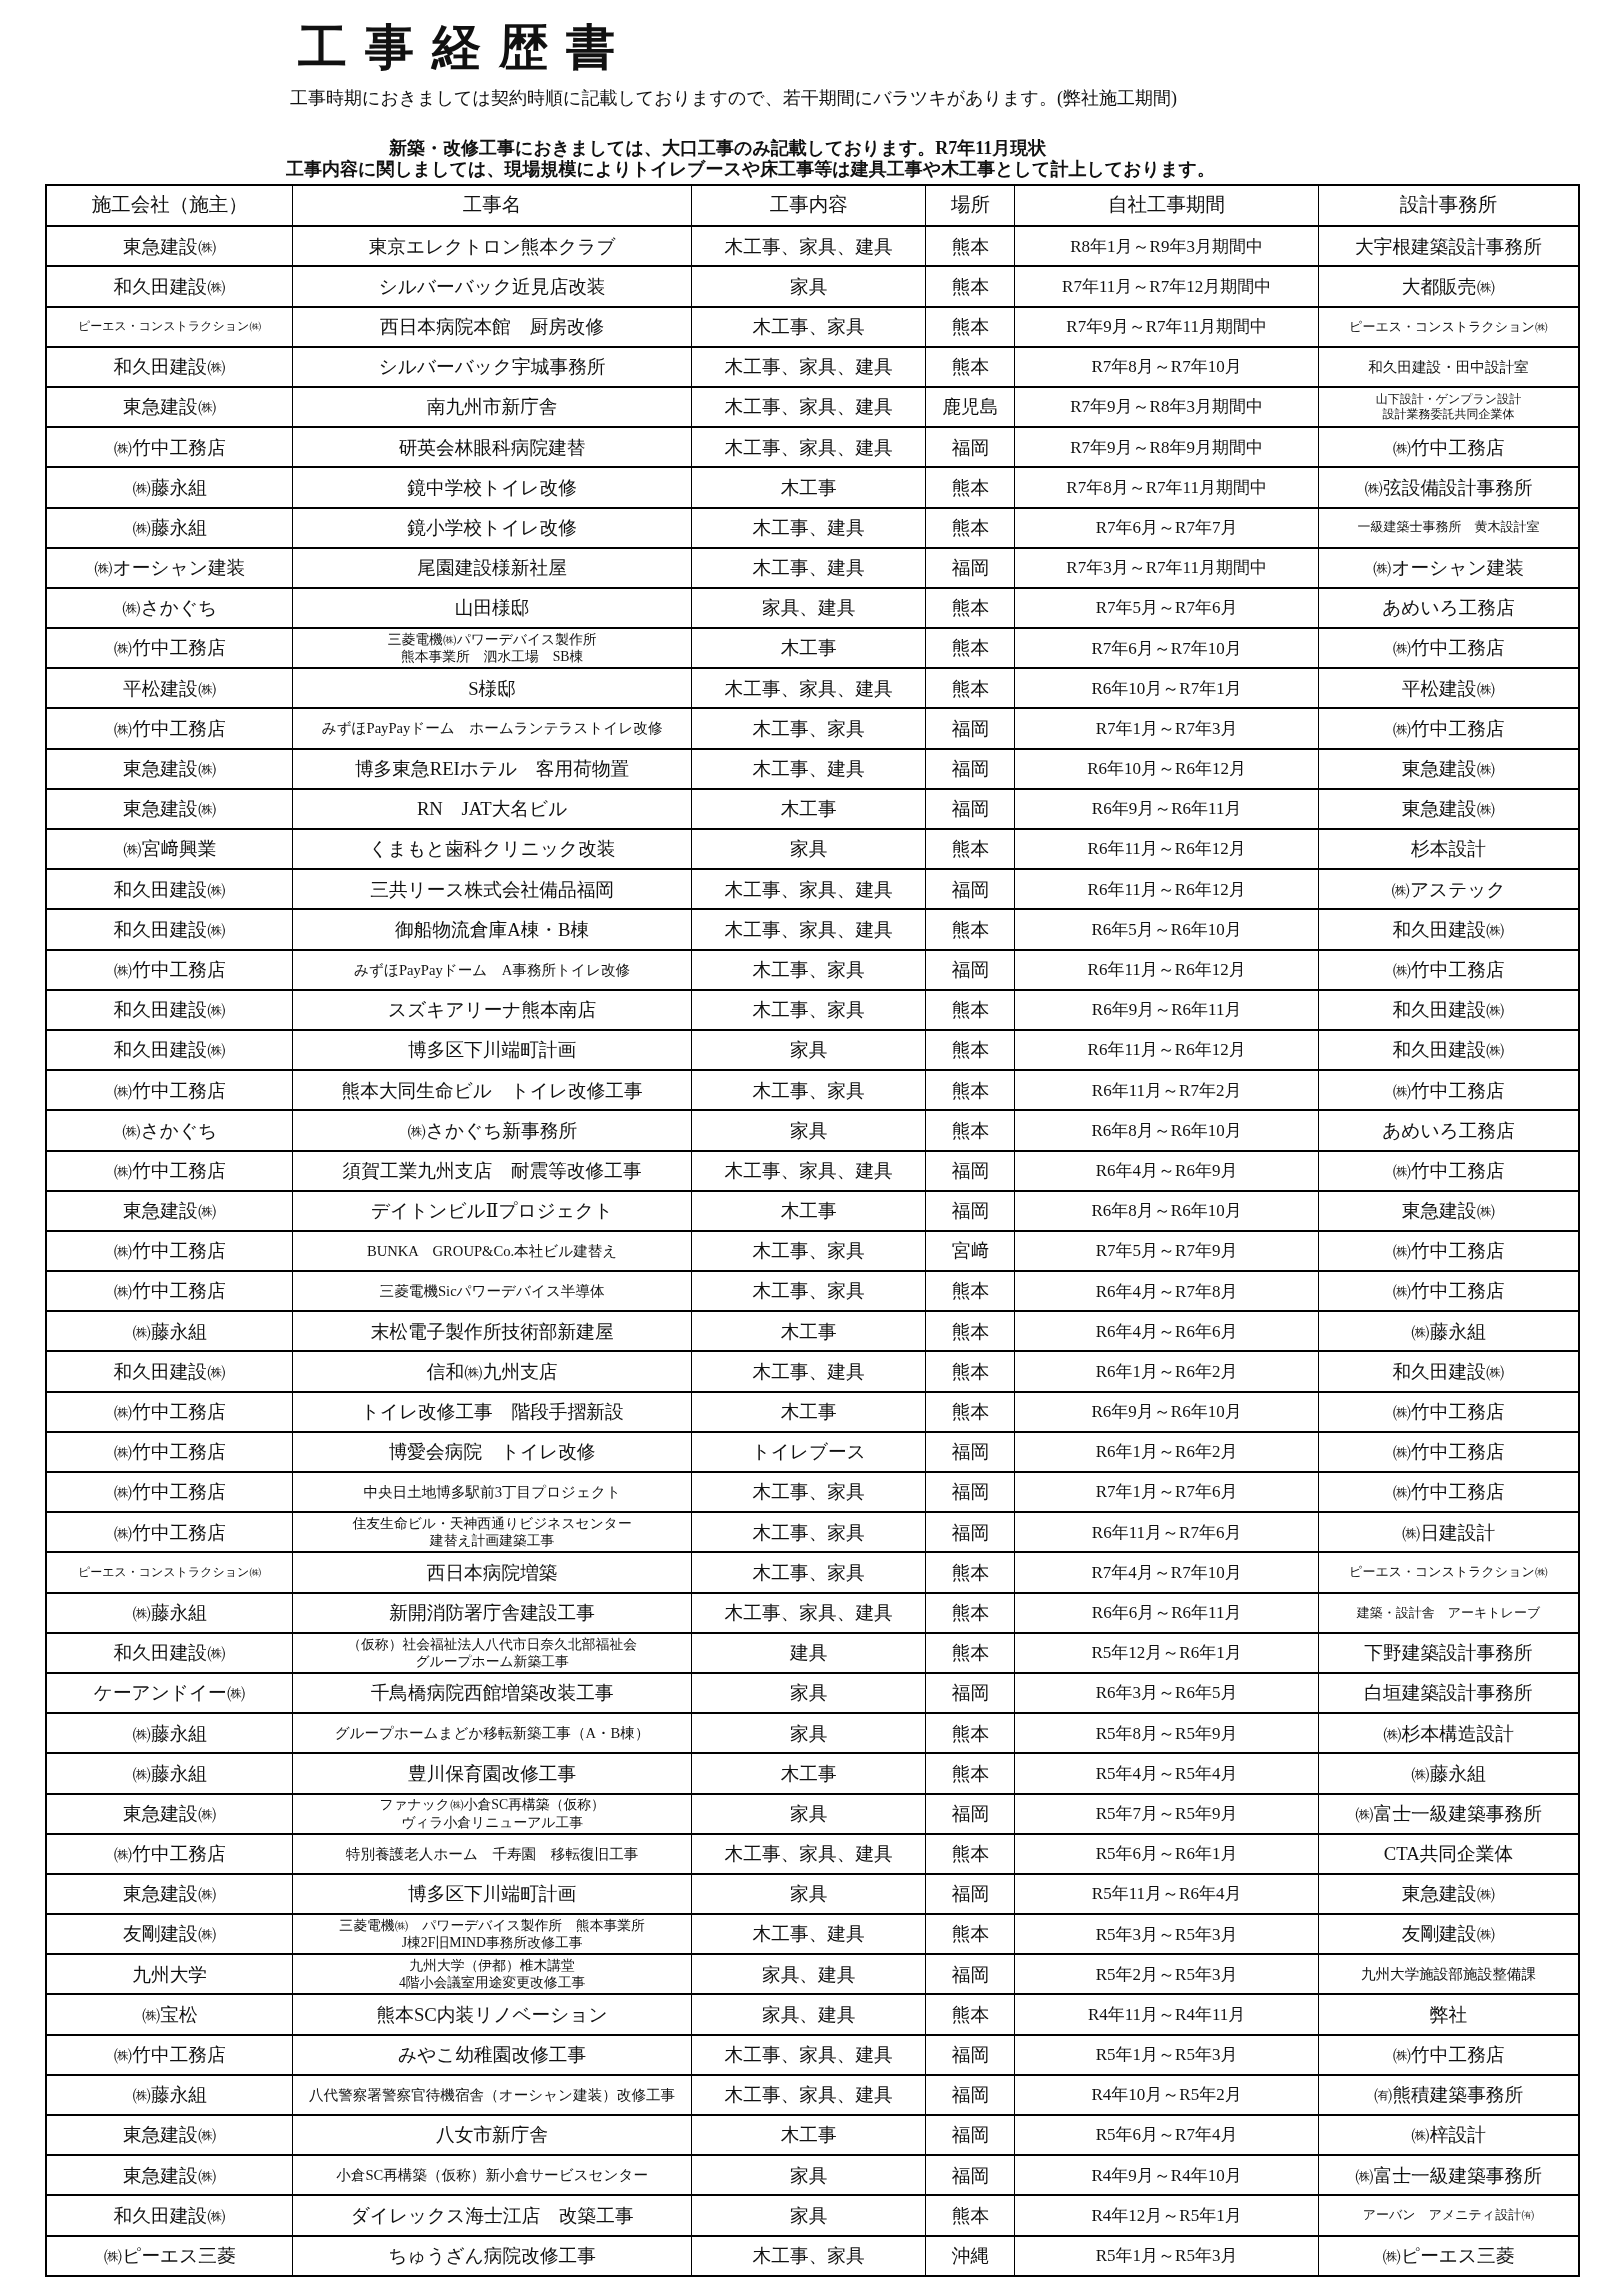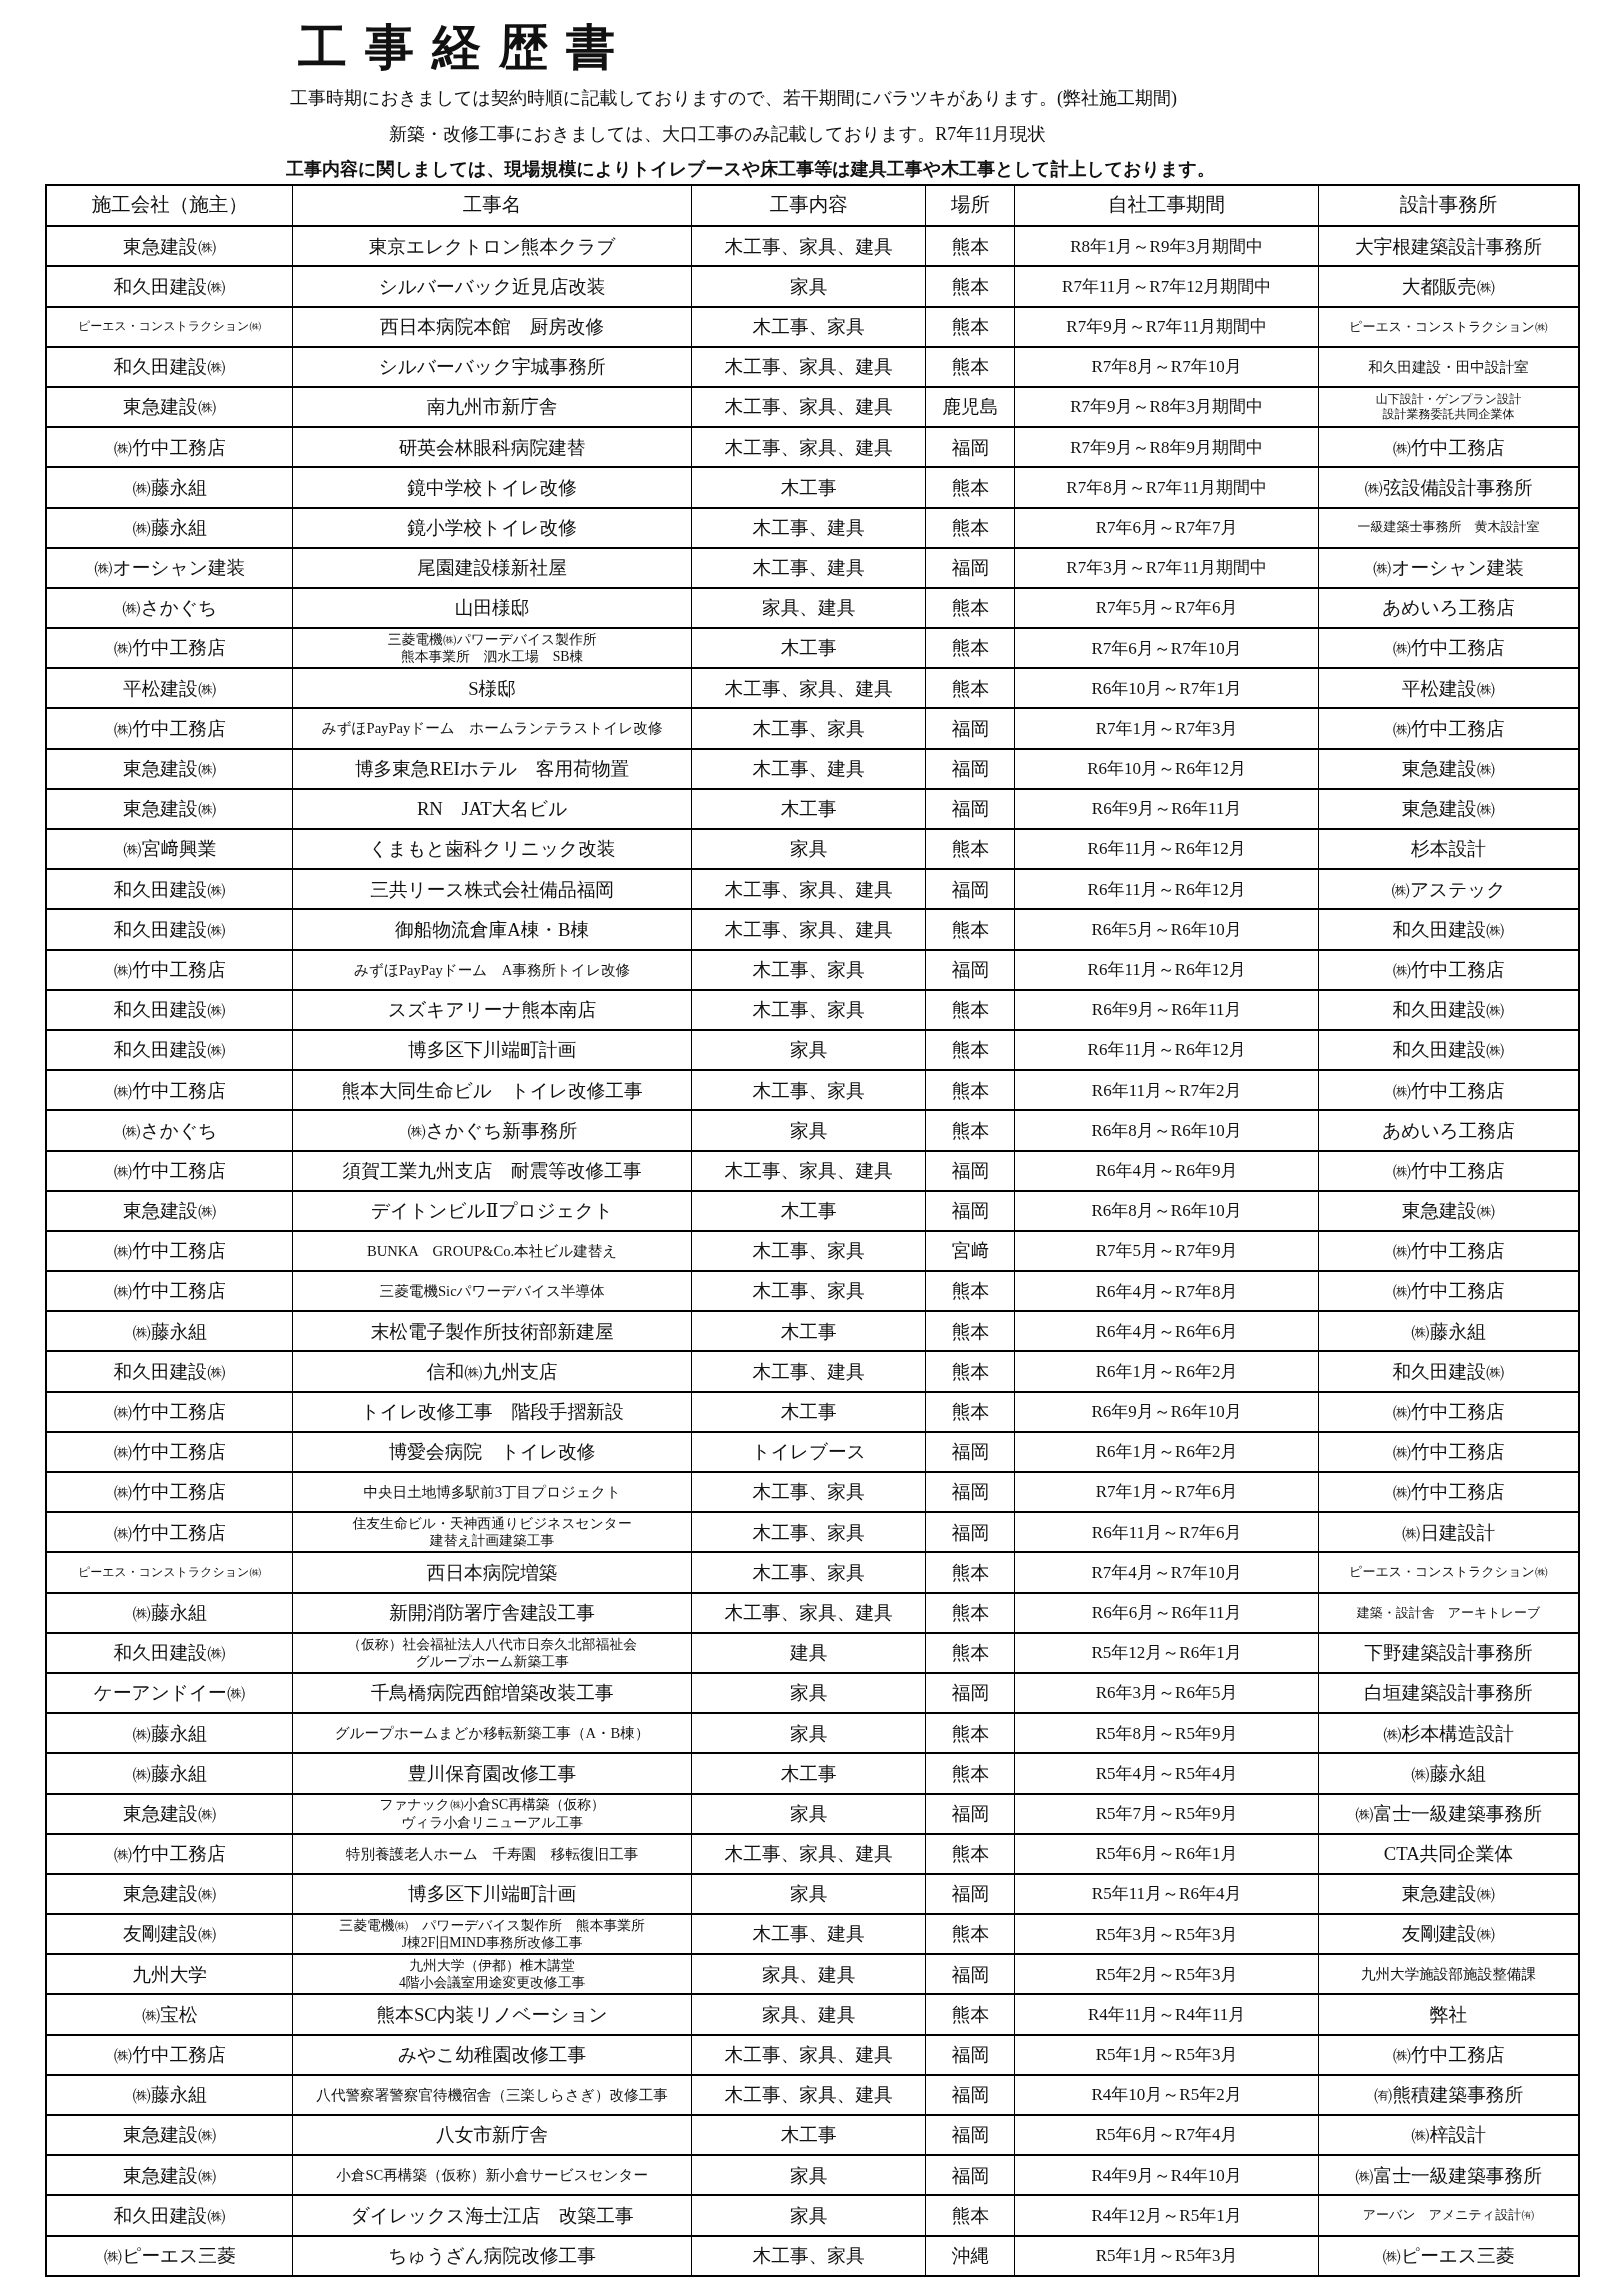"新築・改修工事におきましては、大口工事のみ記載しております。R7年11月現状" .note2 { font-weight: none -> bold; top: 122px -> 136px }
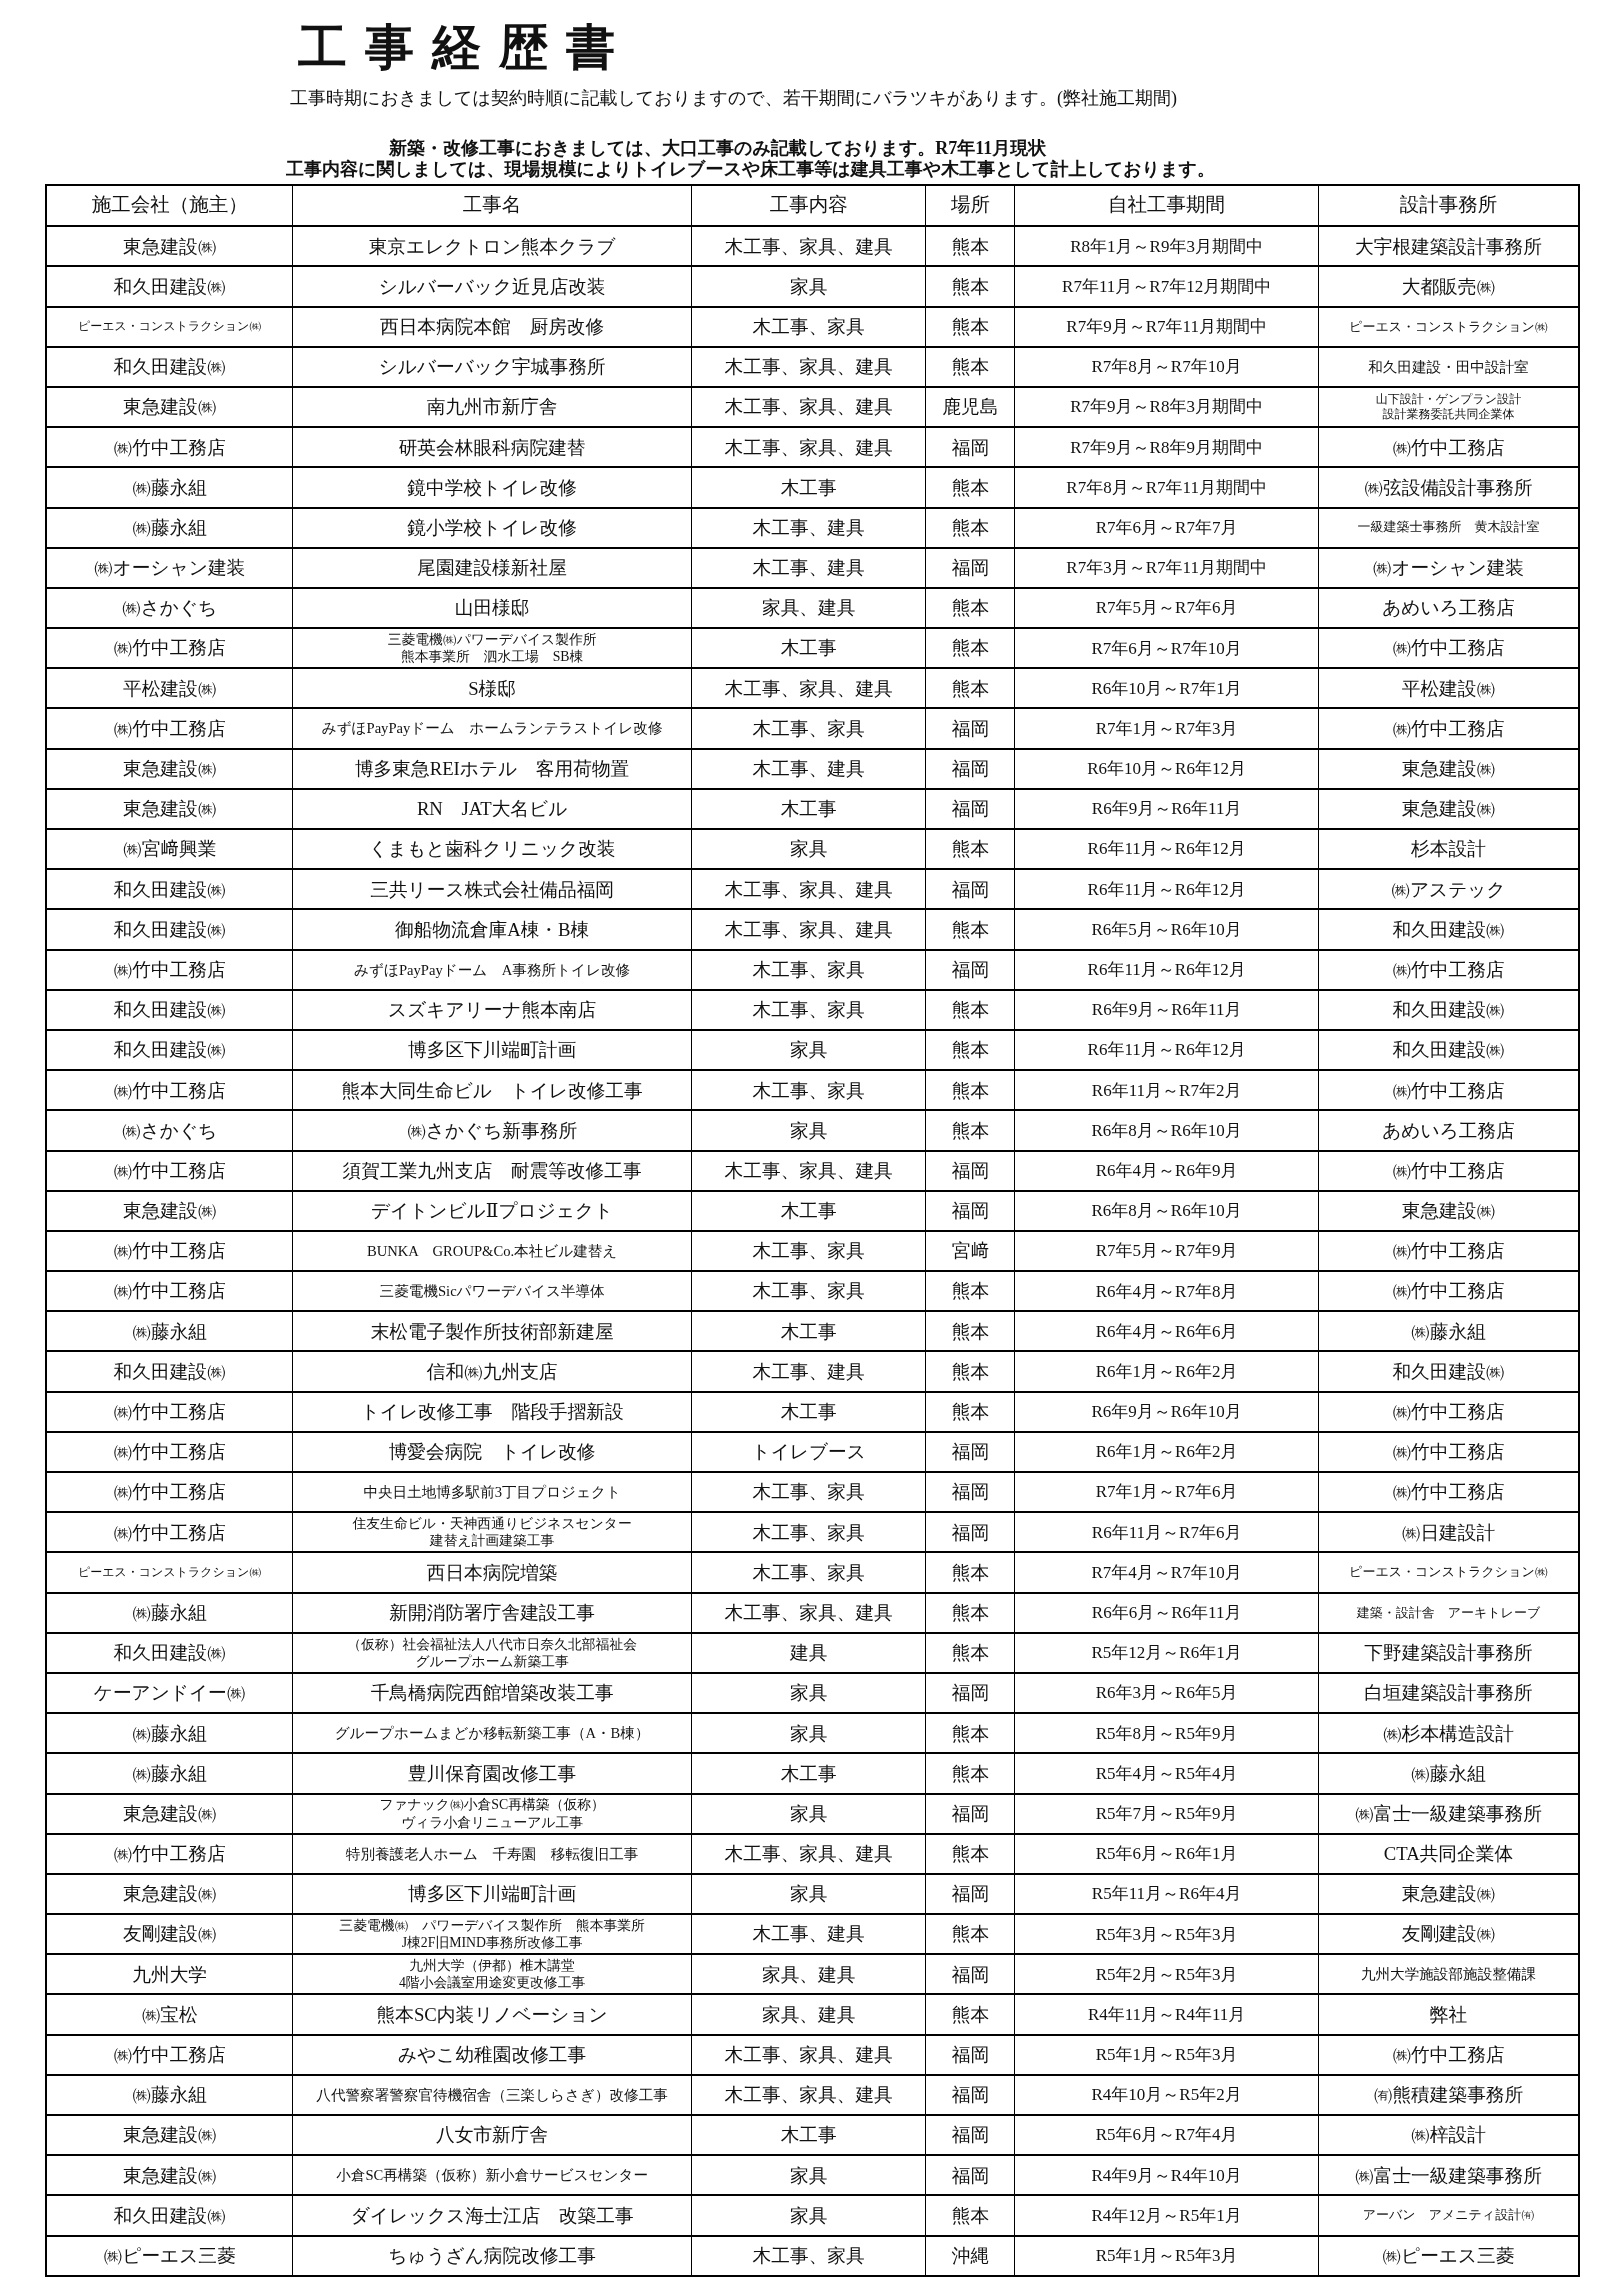"八代警察署警察官待機宿舎（三楽しらさぎ）改修工事" td.c1 { text: 三楽しらさぎ -> オーシャン建装 }
